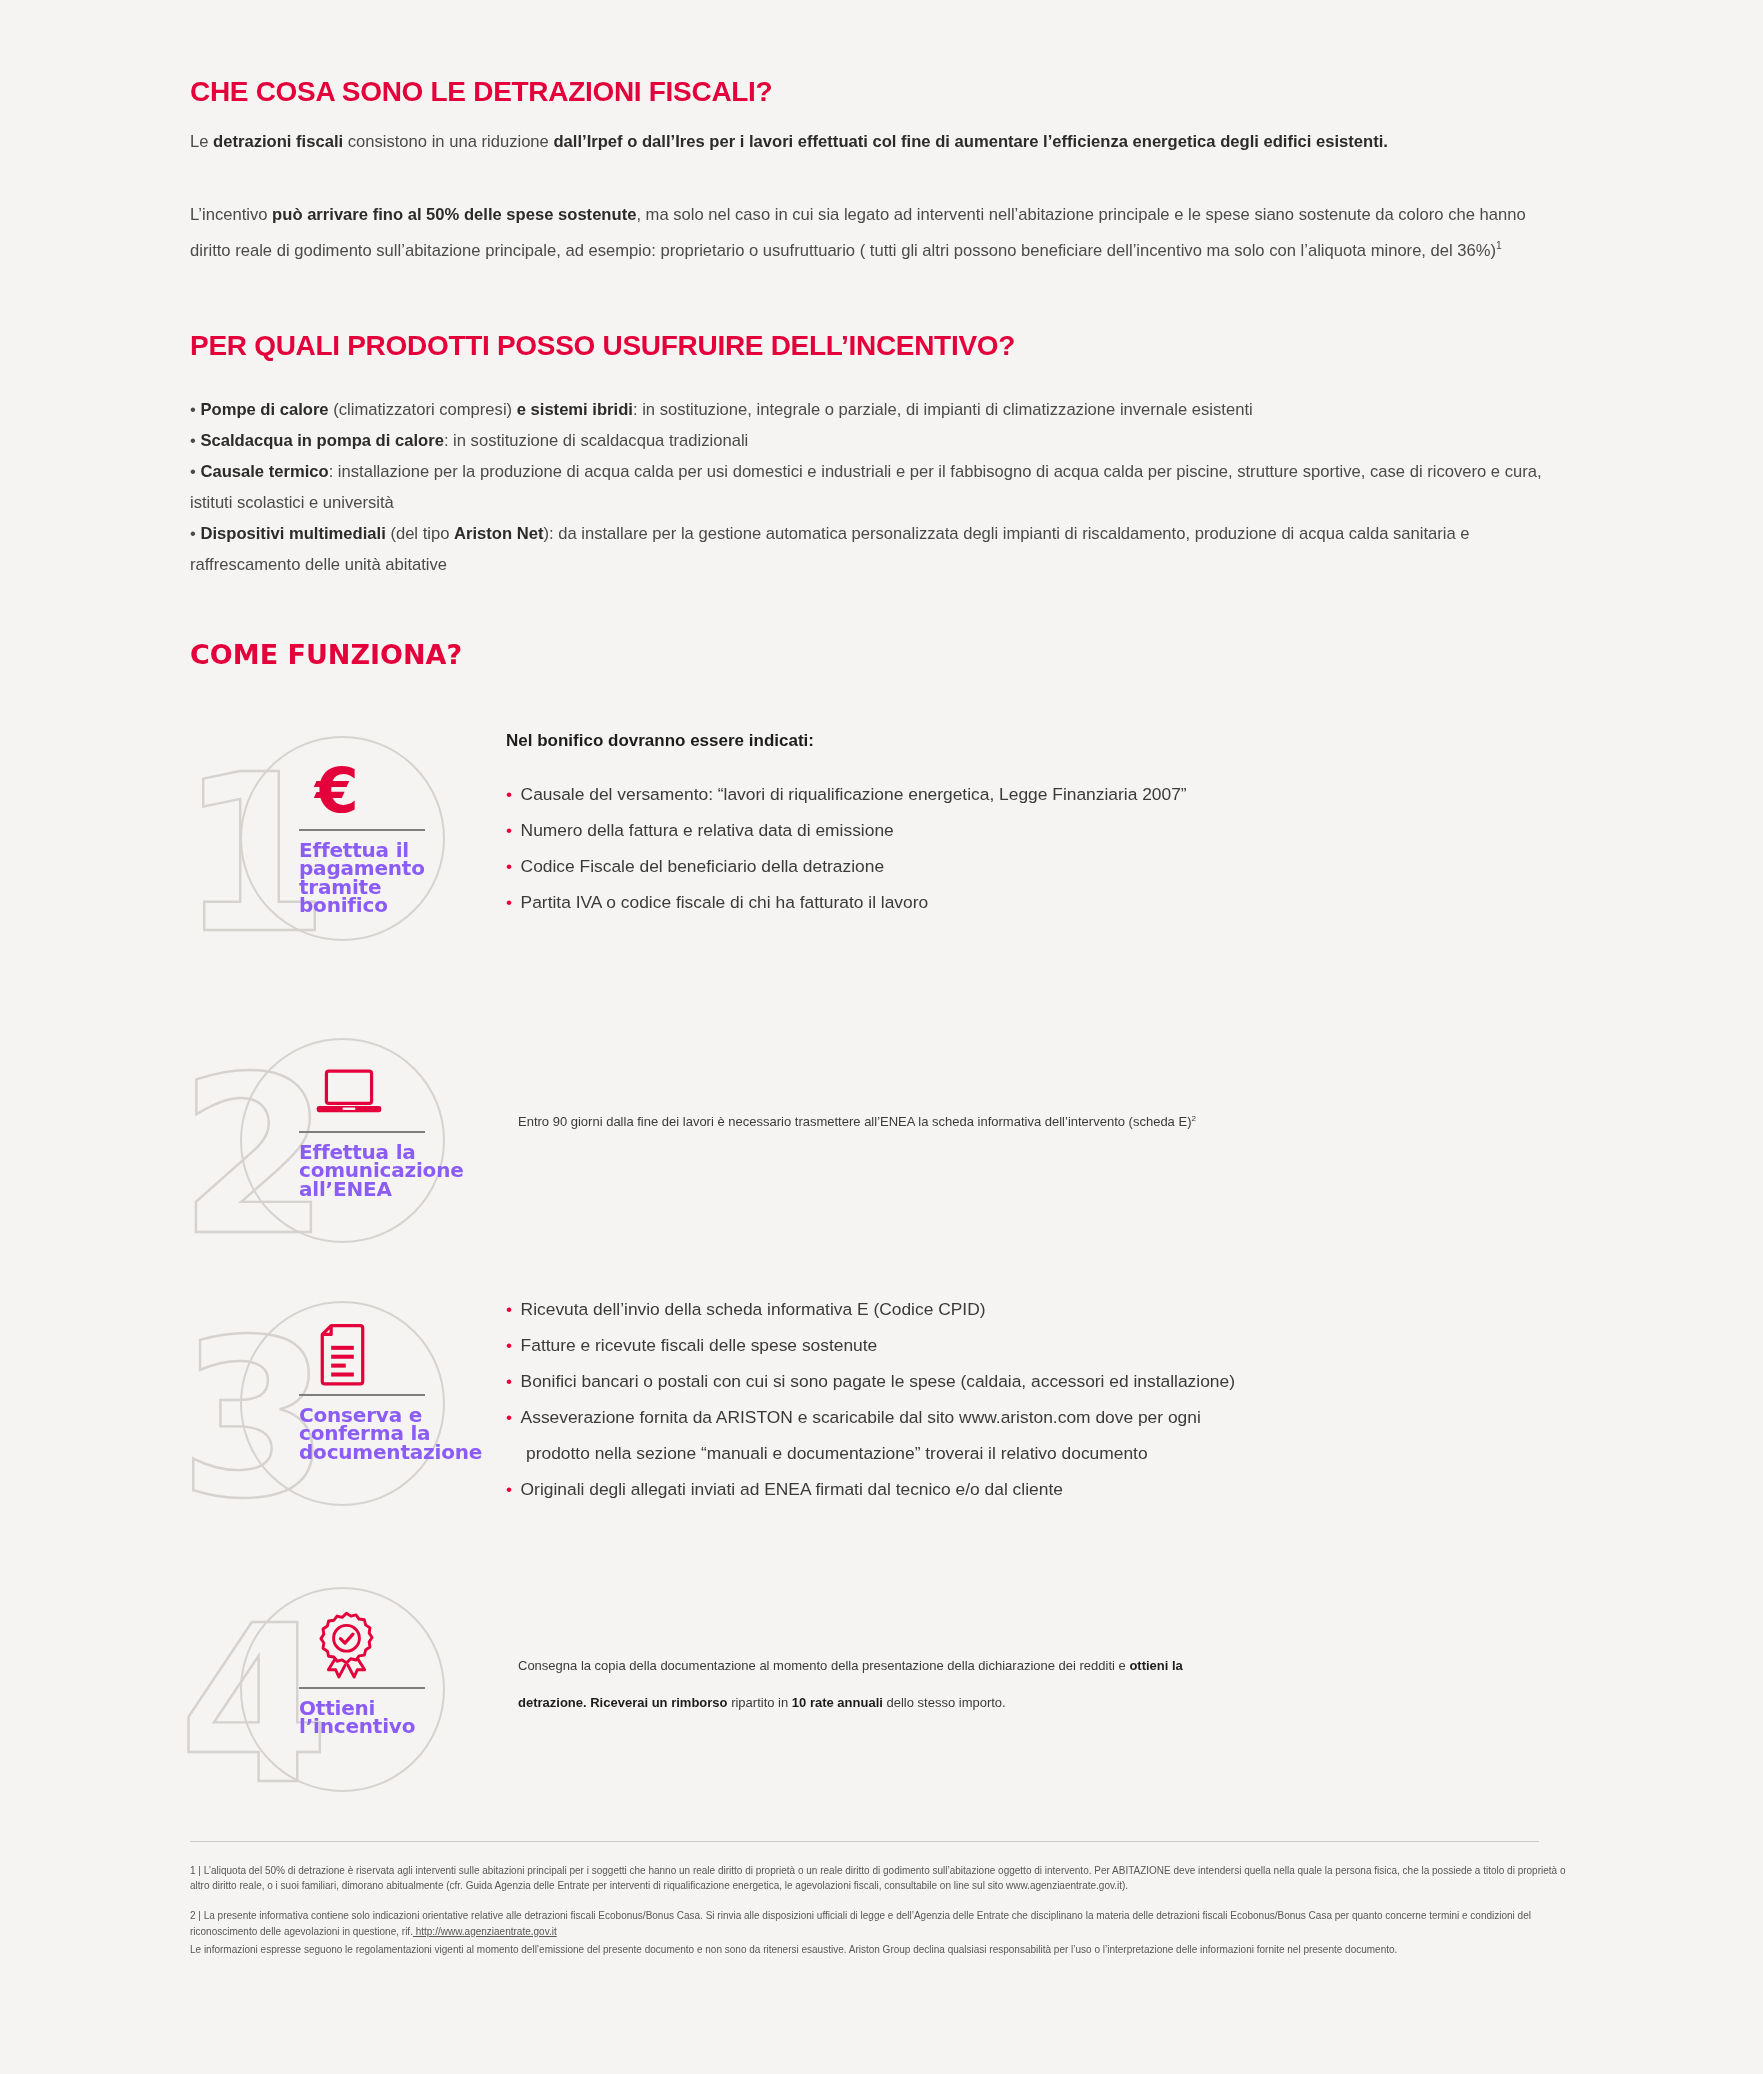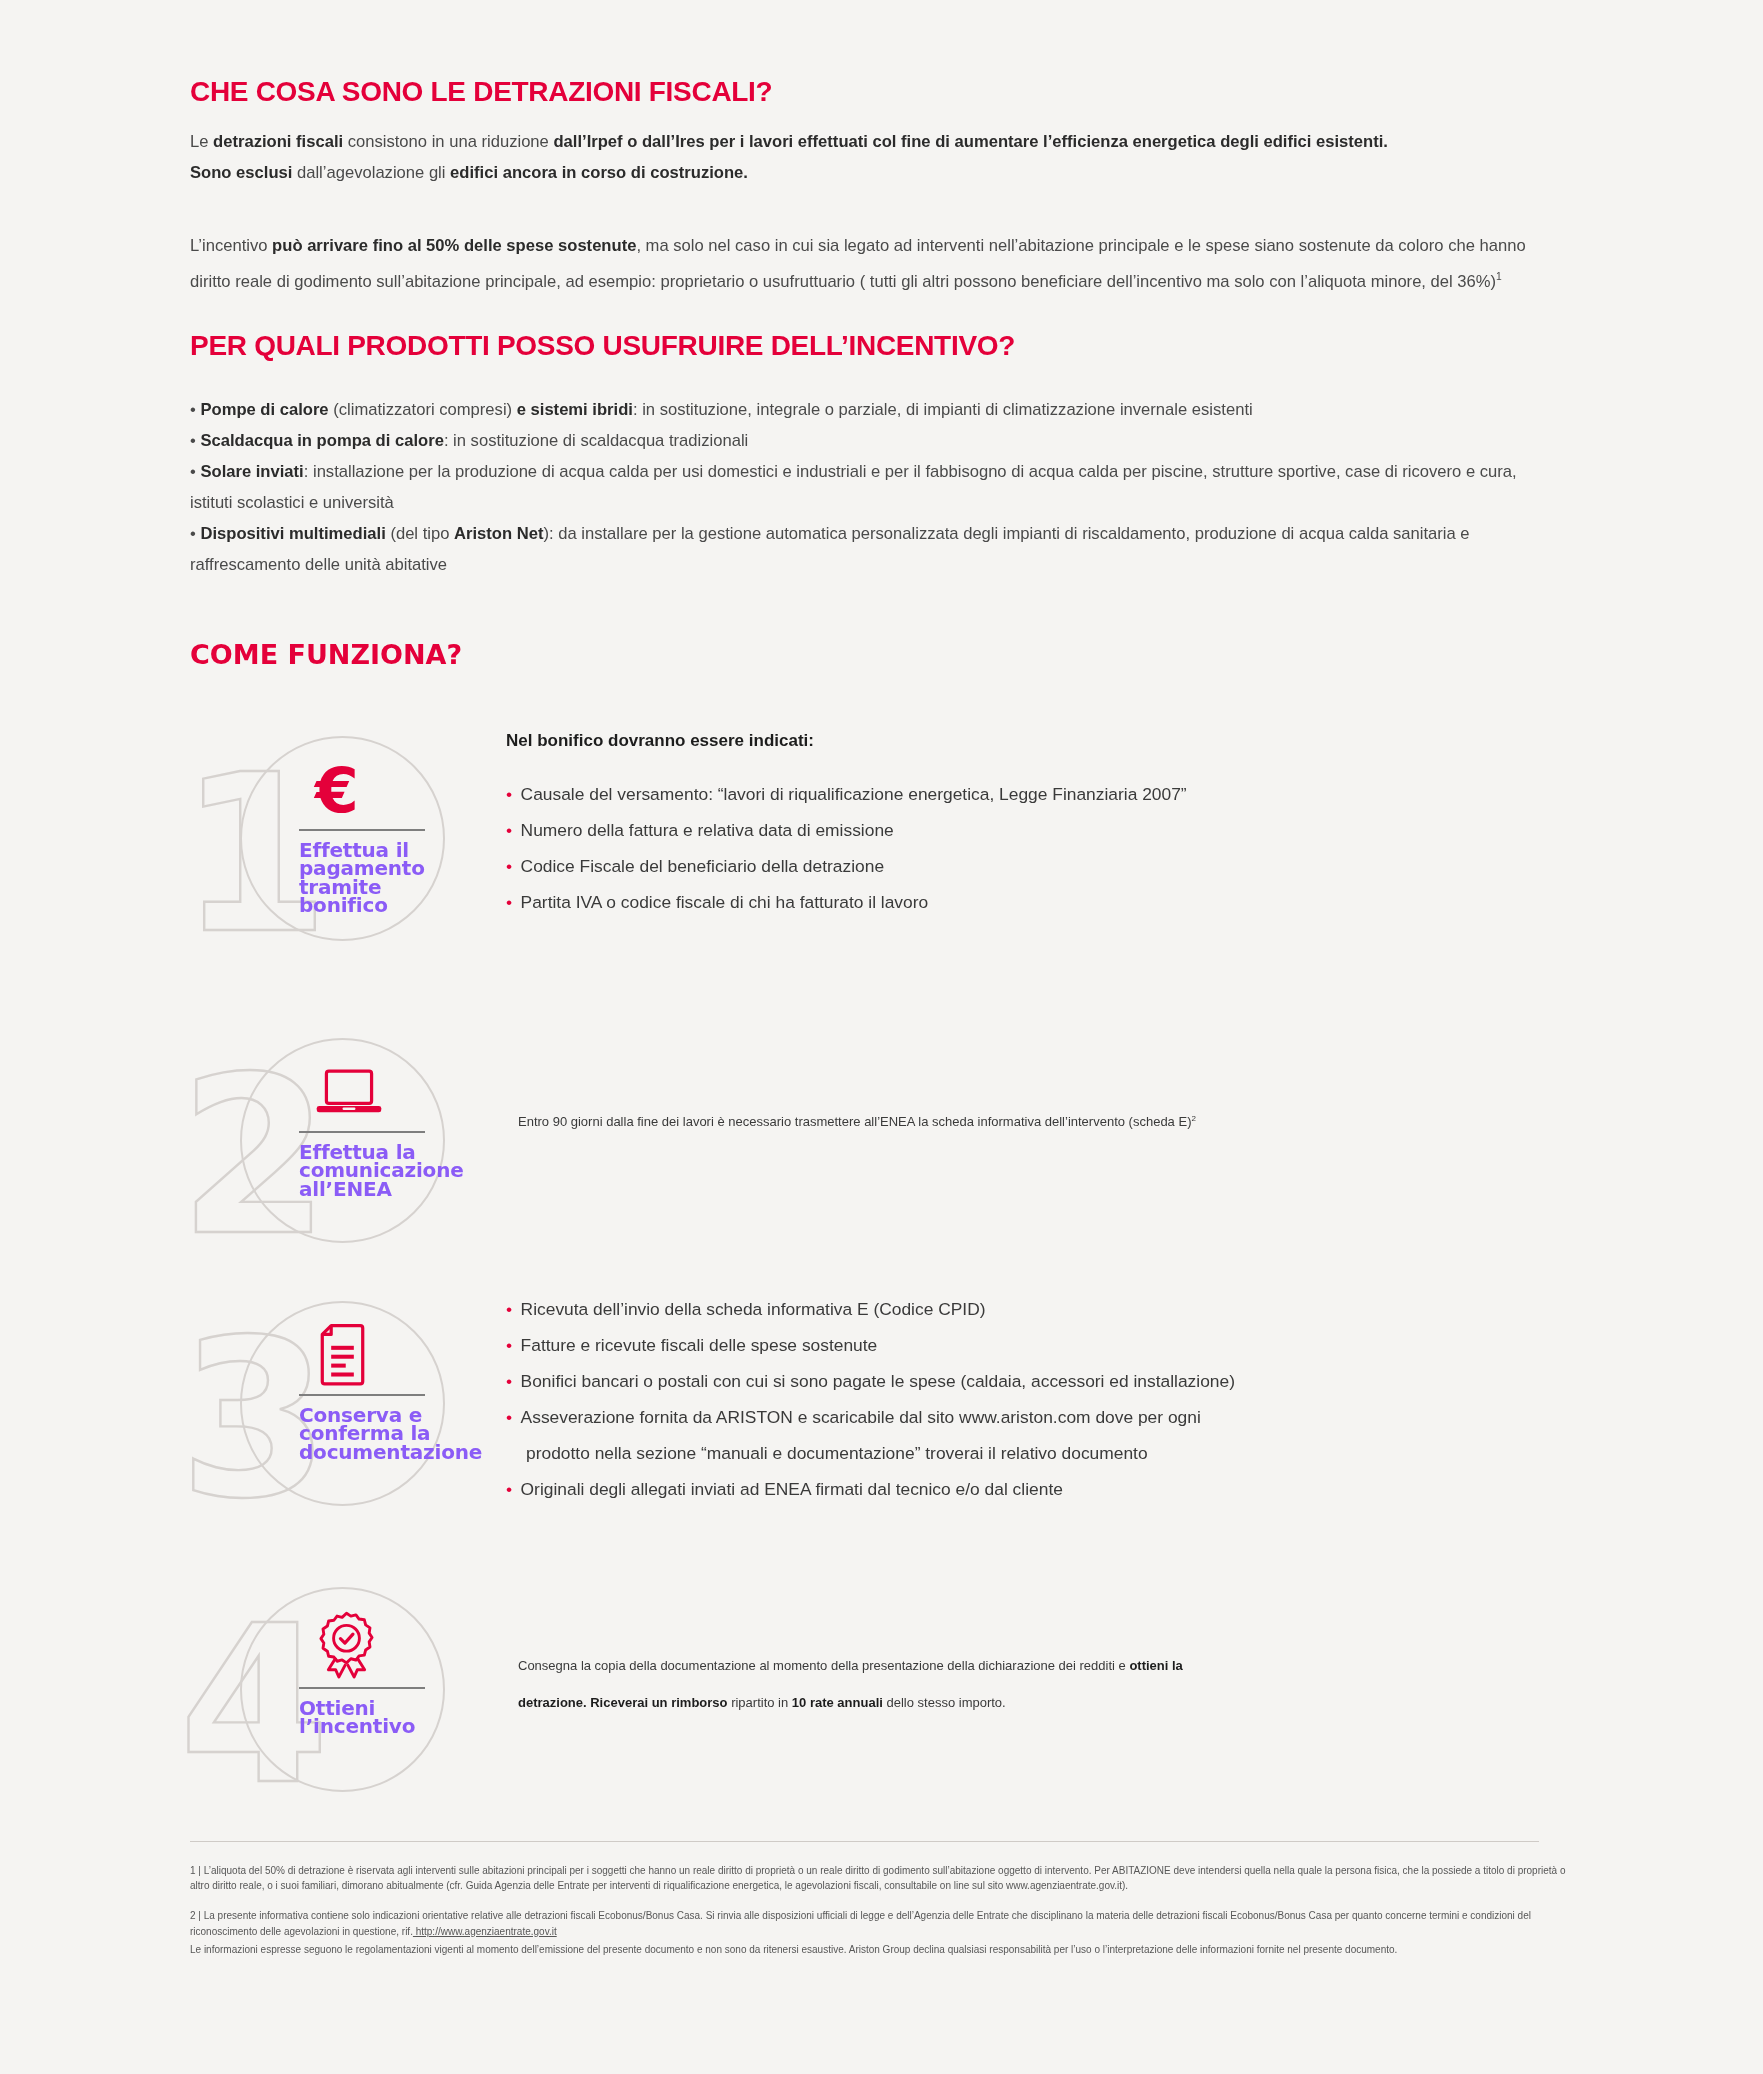"Sono esclusi dall’agevolazione gli" p.body { html: <p><b>Sono esclusi</b><span> dall’agevolazione gli </span><b>edifici ancora in corso di costruzione.</b></p> -> none }
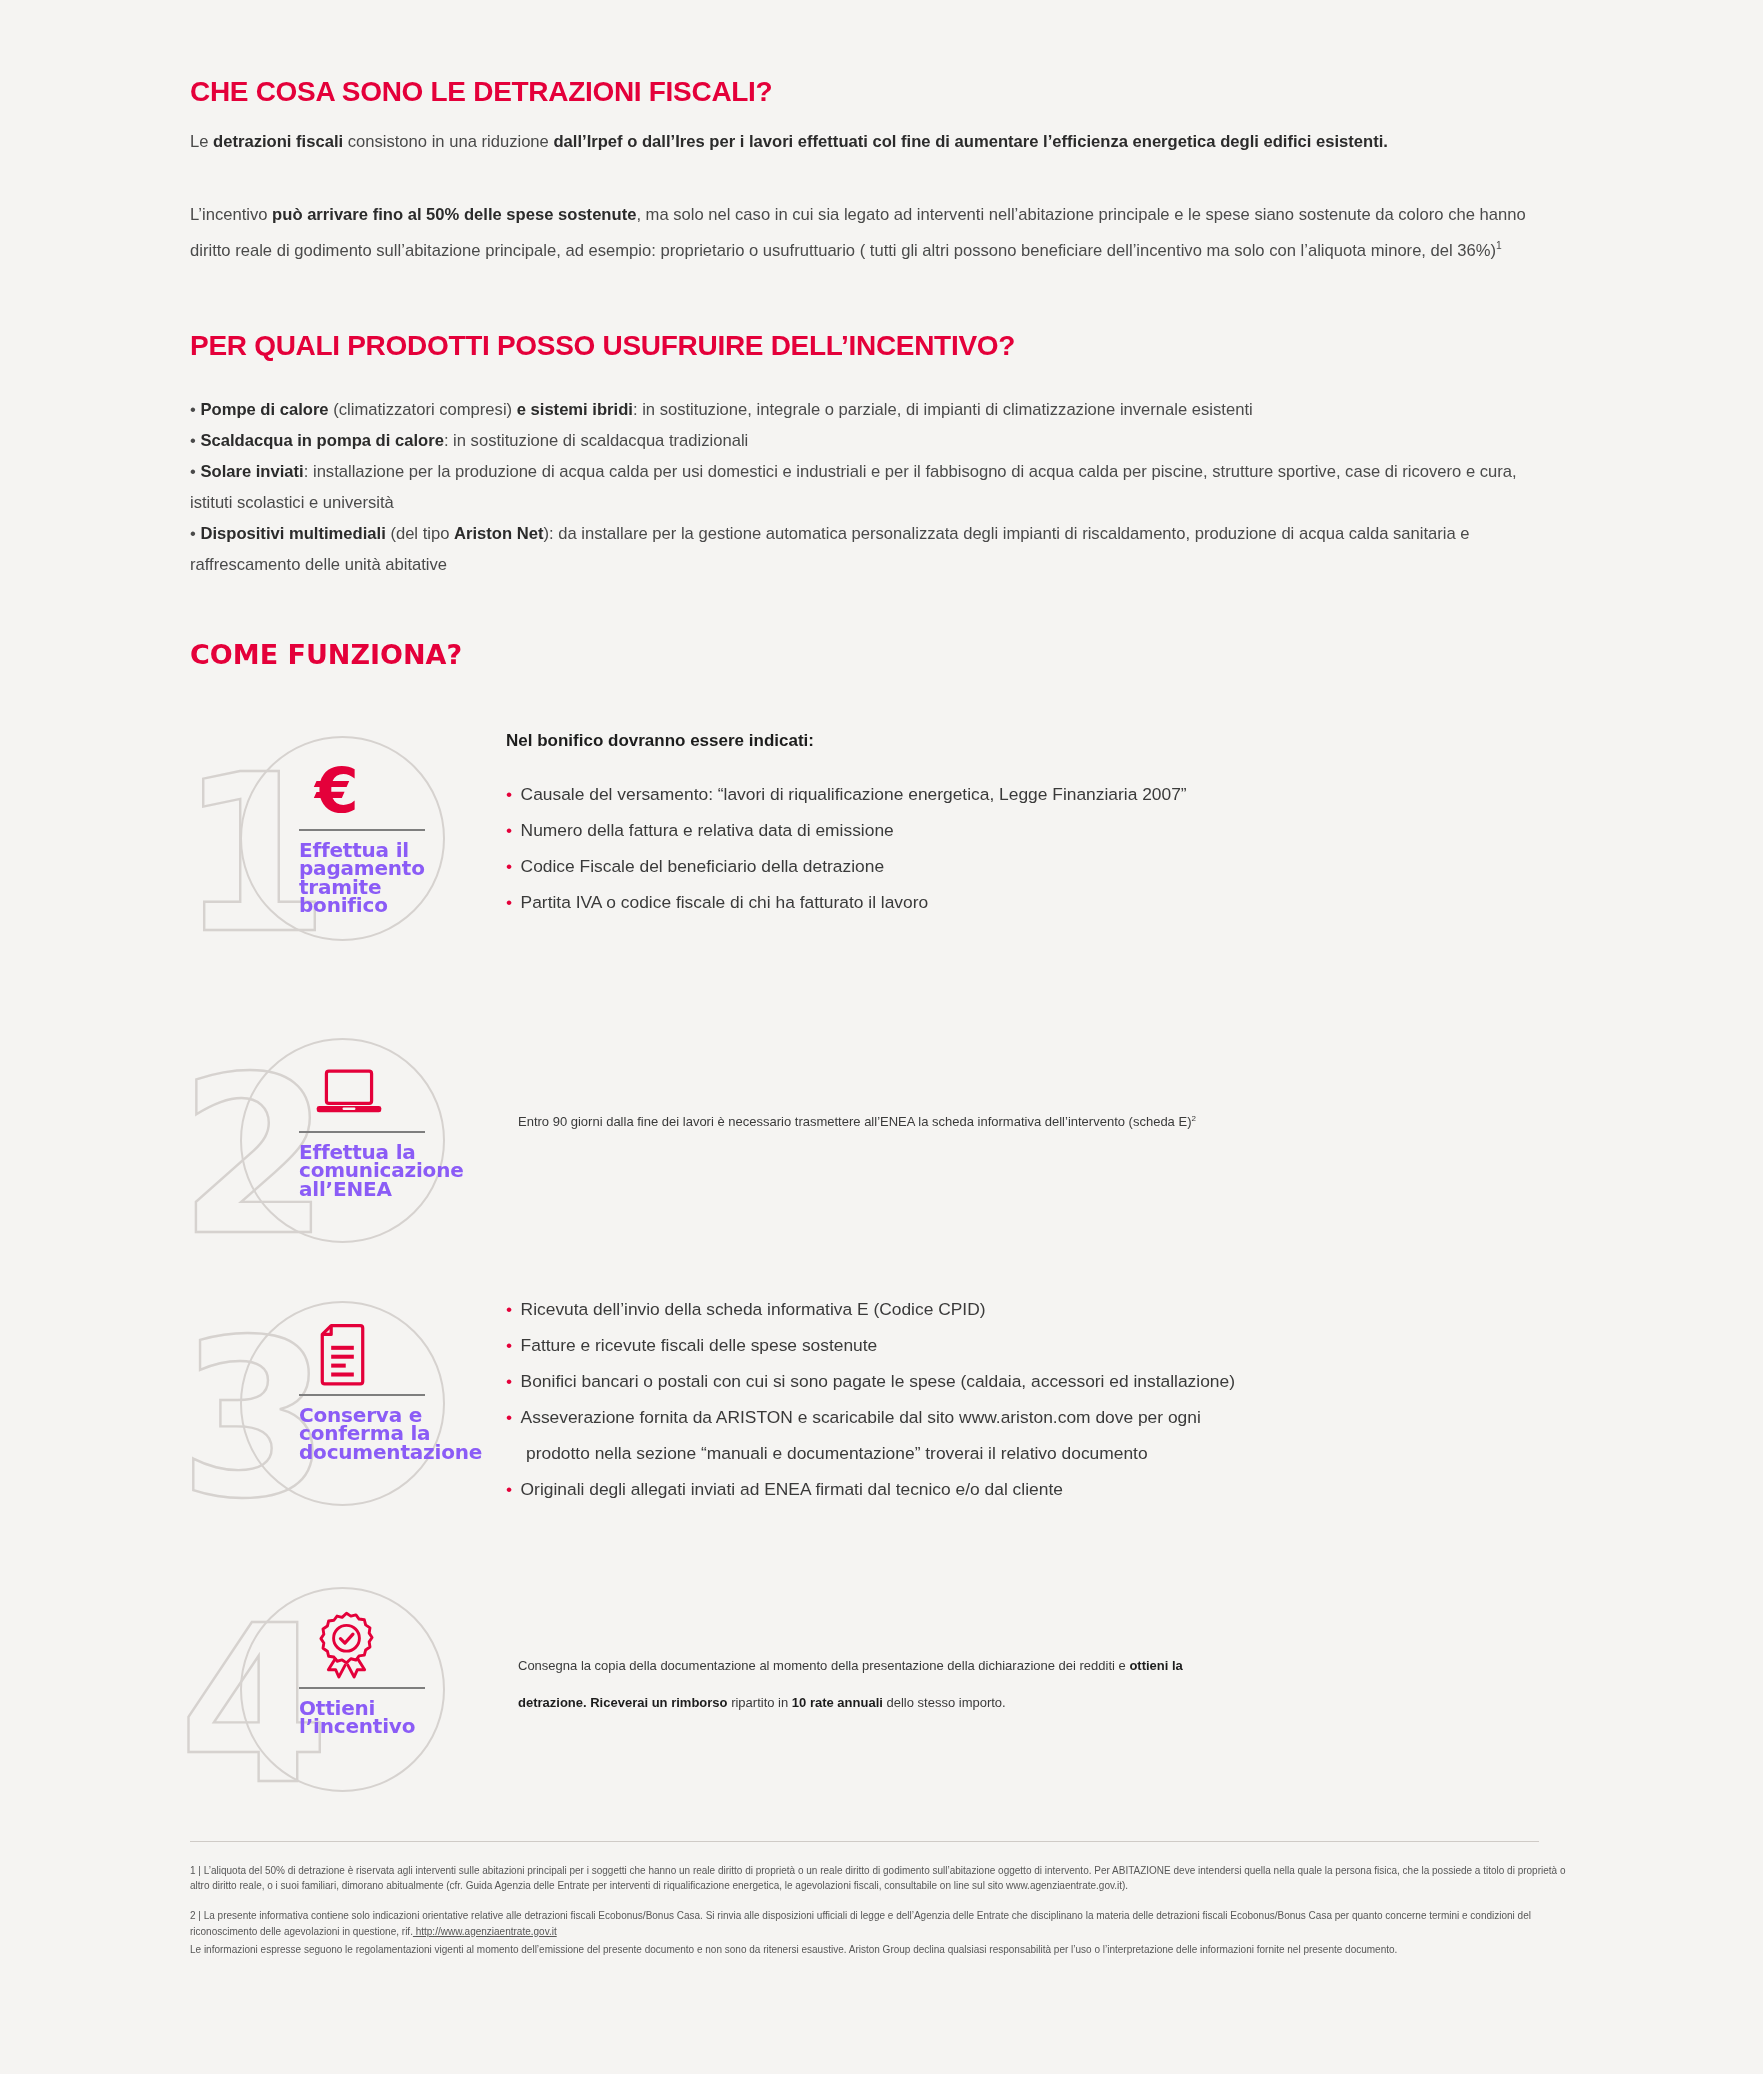"Solare inviati" b { text: Solare inviati -> Causale termico }
